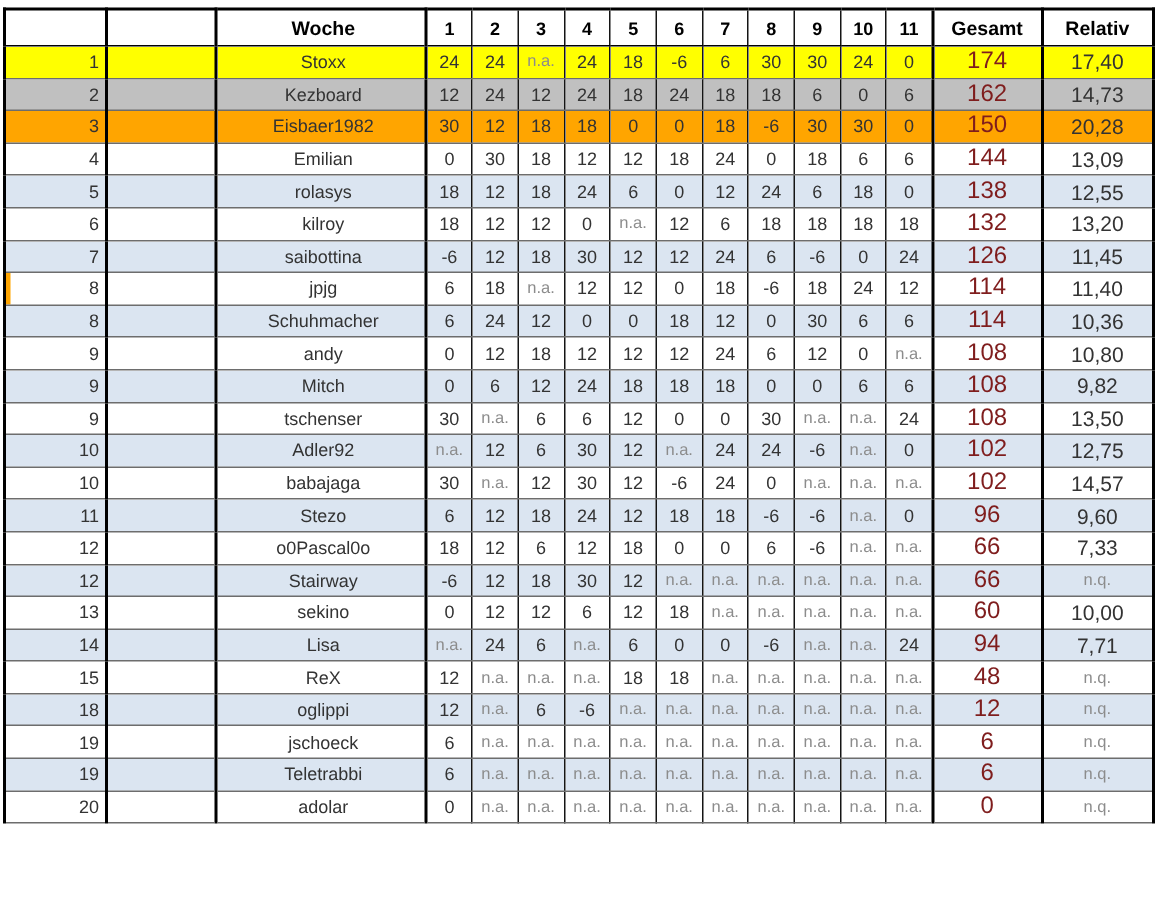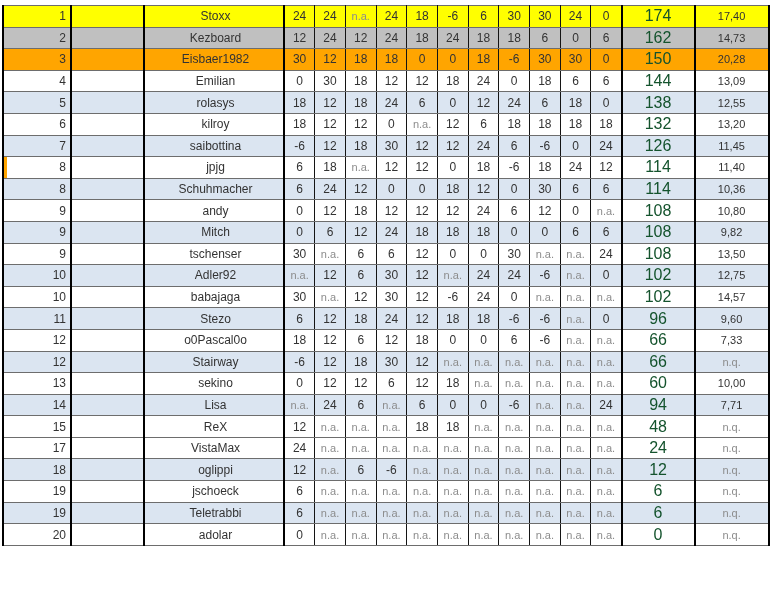"Woche" tr.h1 { html: none -> <tr> <td></td> <td></td> <td>Woche</td> <td>1</td> <td>2</td> <td>3</td> <td>4</td> <td>5</td> <td>6</td> <td>7</td> <td>8</td> <td>9</td> <td>10</td> <td>11</td> <td>Gesamt</td> <td>Relativ</td> </tr> }
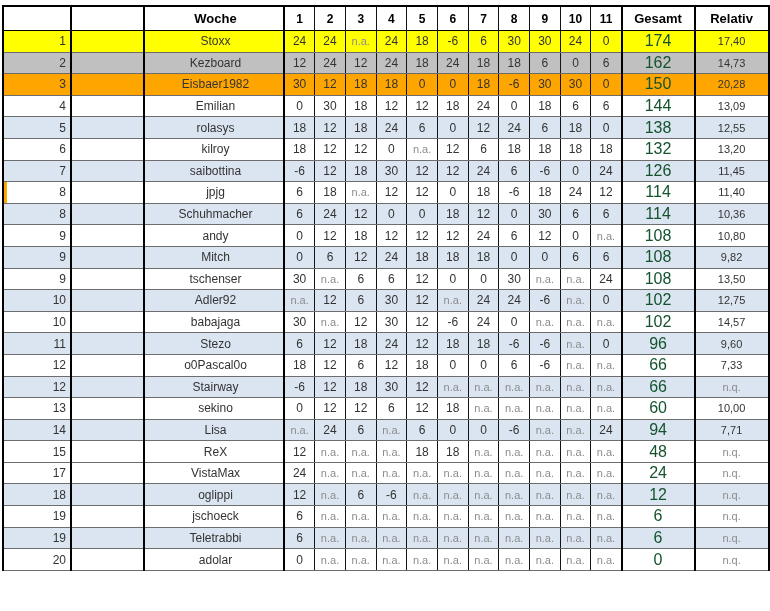"174" .c-ges { color: #14532d -> #7f1d1d }
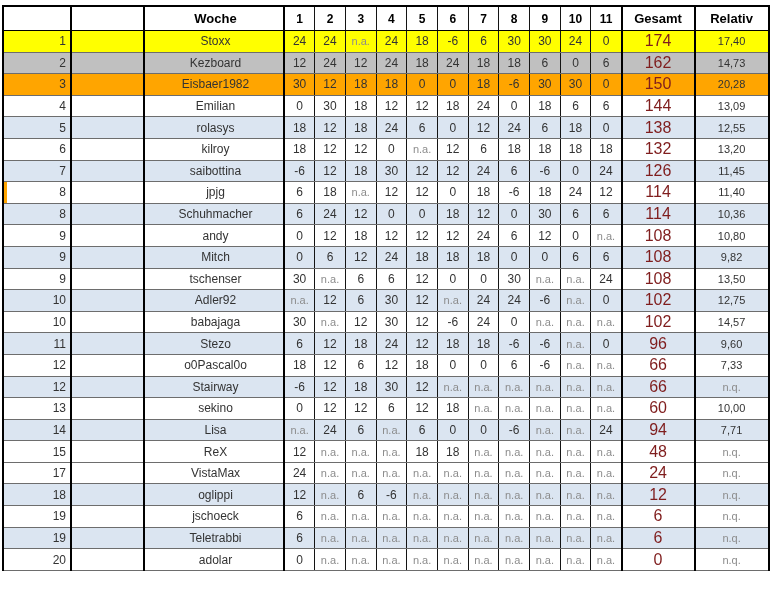"17,40" .c-rel { font-size: 11px -> 14px }
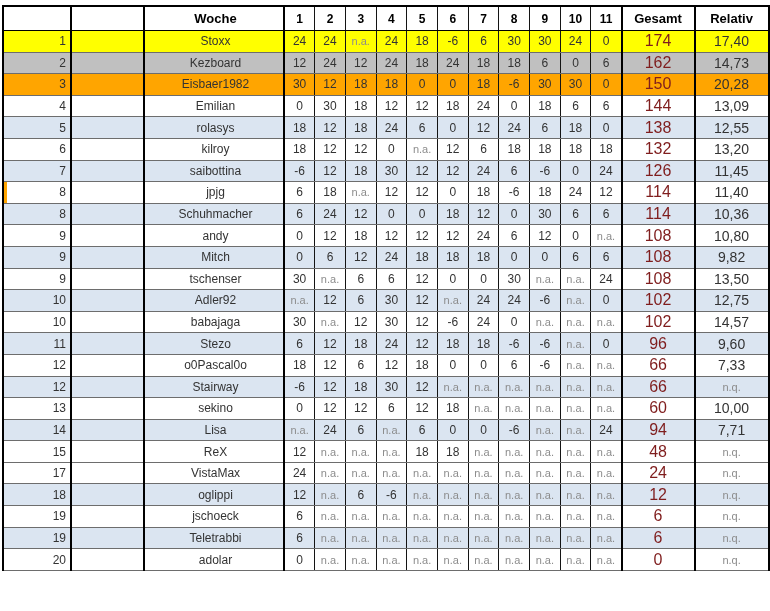"17" tr.hl-white { html: <tr> <td>17</td> <td></td> <td>VistaMax</td> <td>24</td> <td>n.a.</td> <td>n.a.</td> <td>n.a.</td> <td>n.a.</td> <td>n.a.</td> <td>n.a.</td> <td>n.a.</td> <td>n.a.</td> <td>n.a.</td> <td>n.a.</td> <td>24</td> <td>n.q.</td> </tr> -> none }
